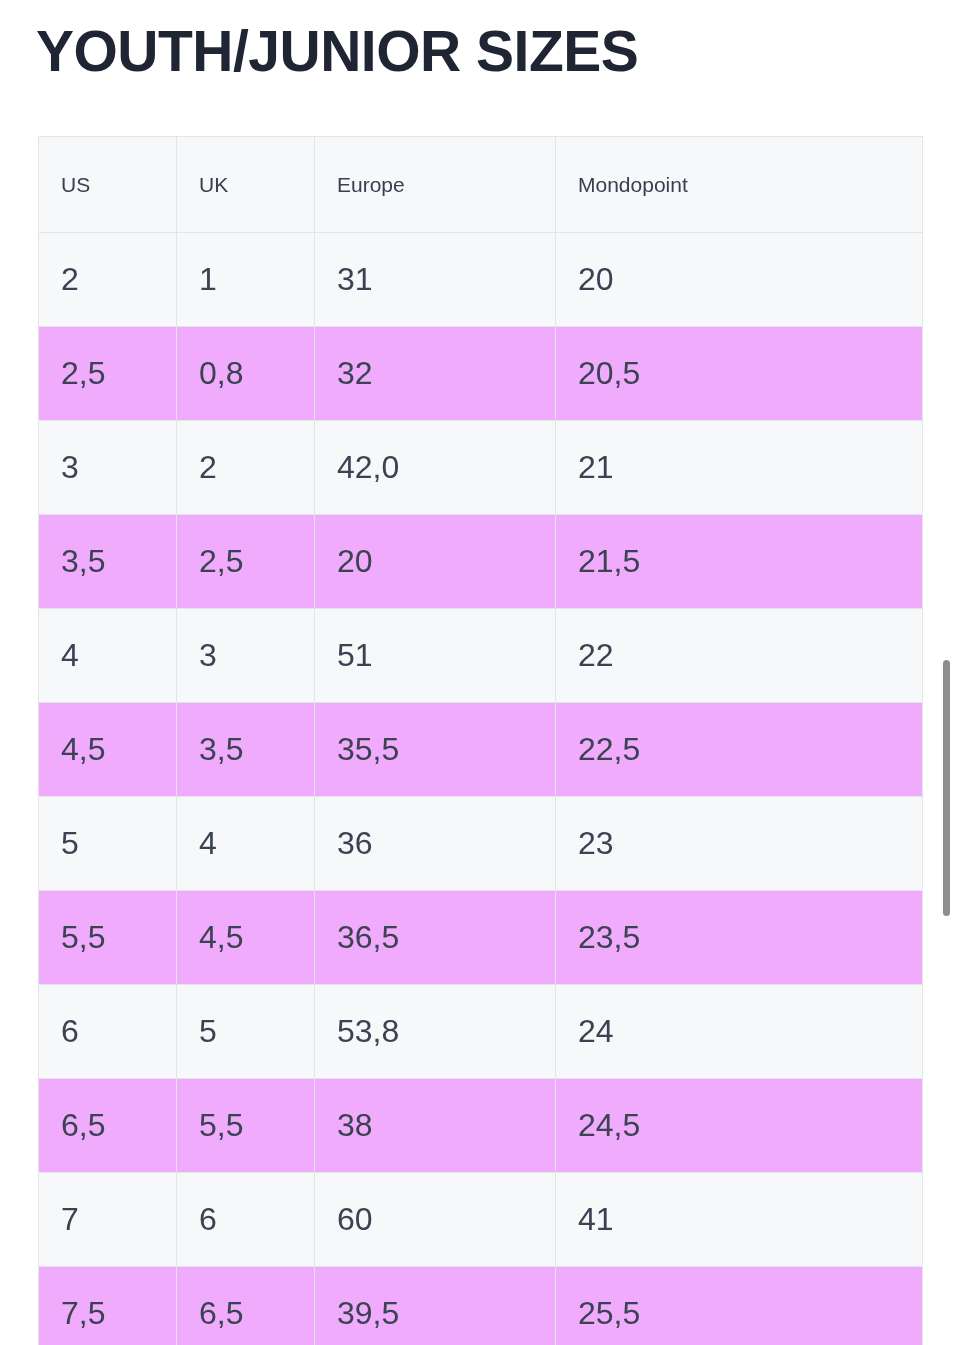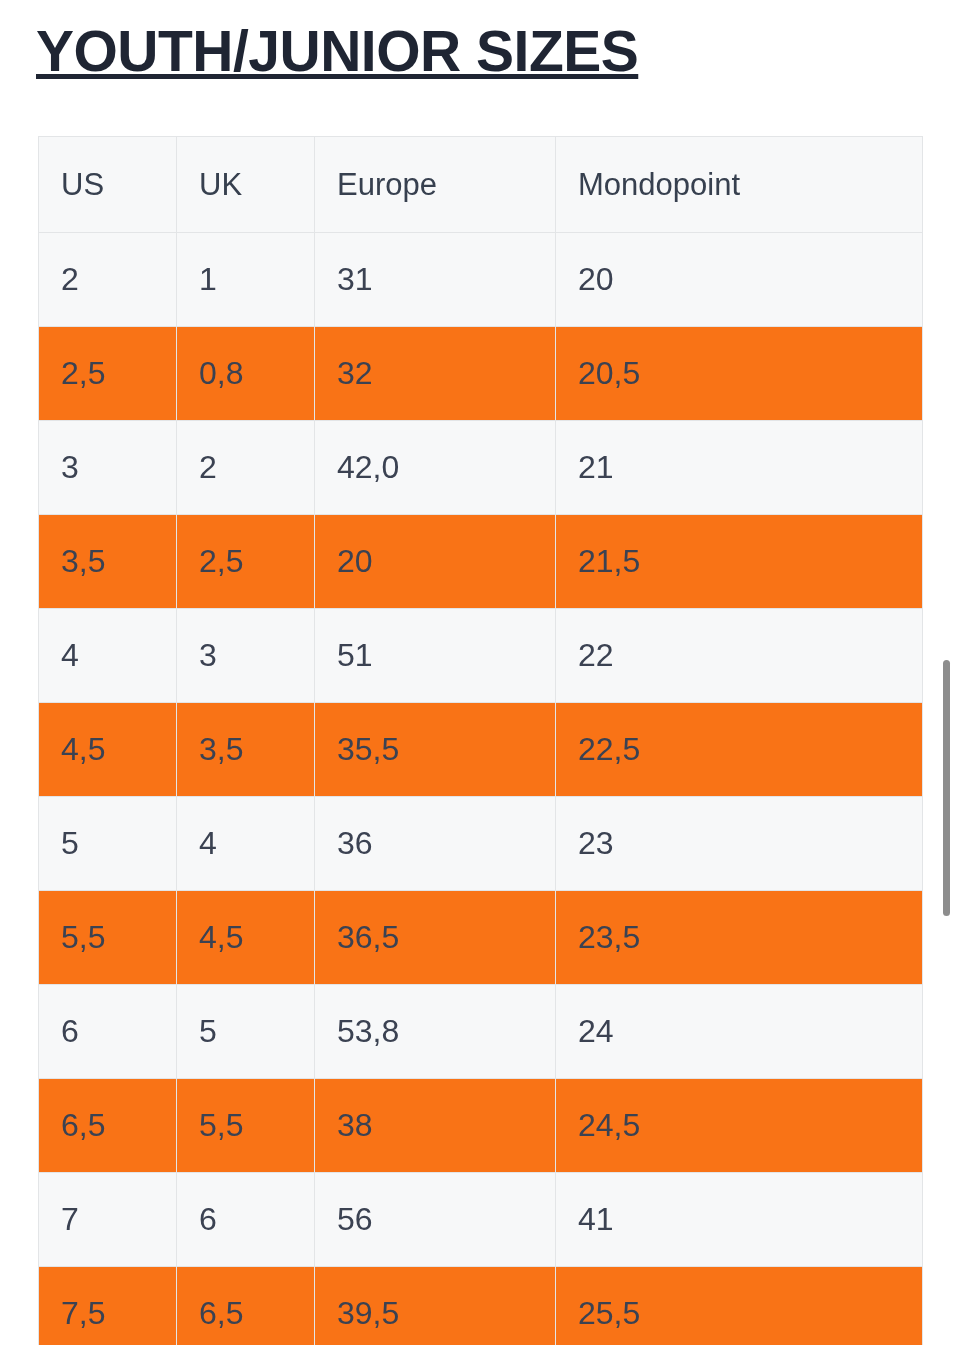"YOUTH/JUNIOR SIZES" .page-title { text-decoration: underline -> none }
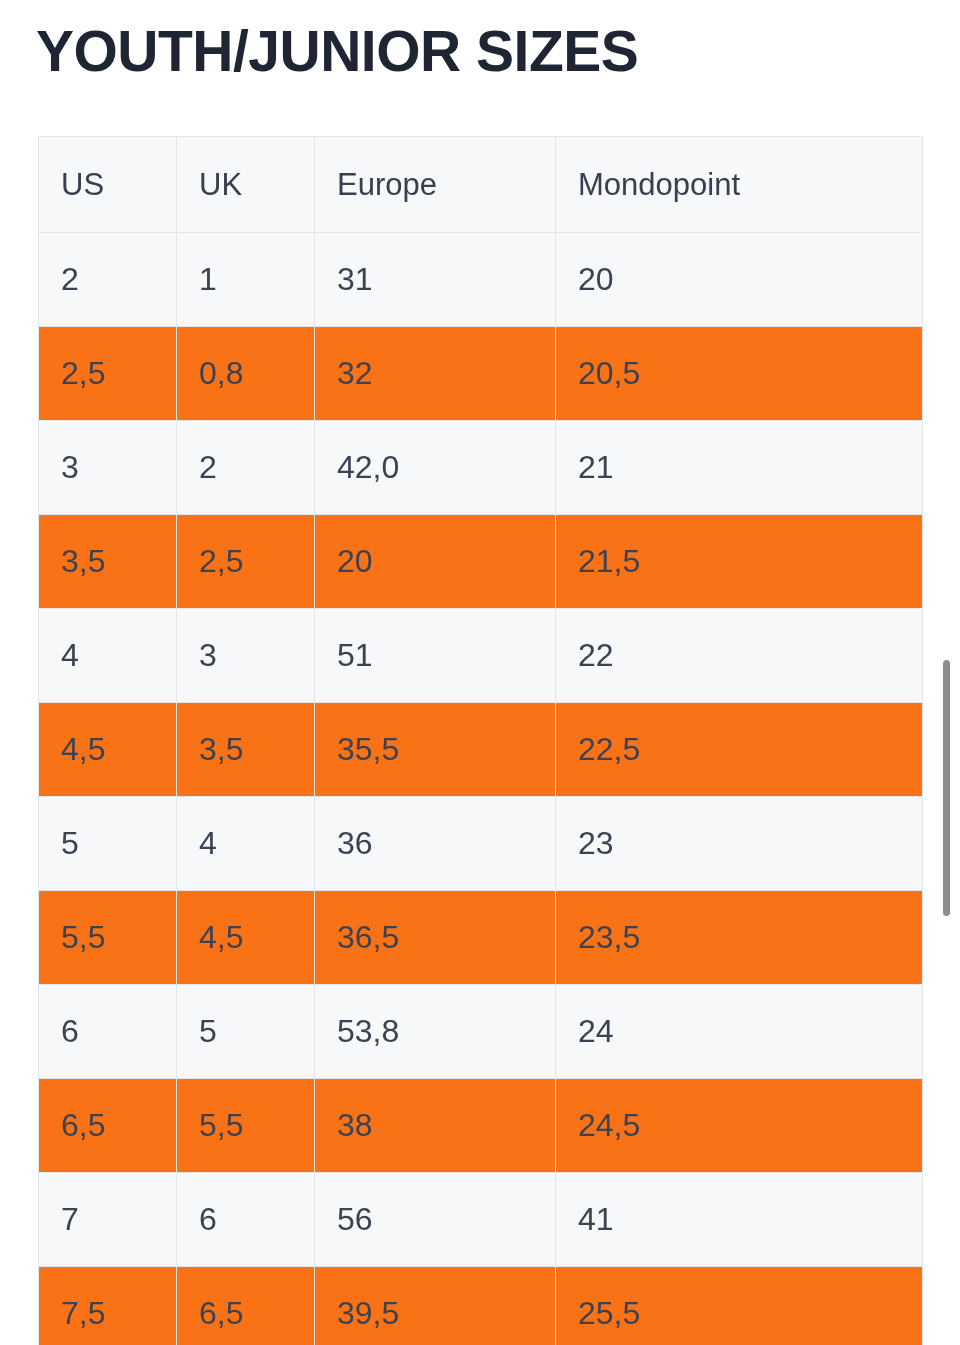"US" table.size-table thead th { font-size: 31px -> 21px }
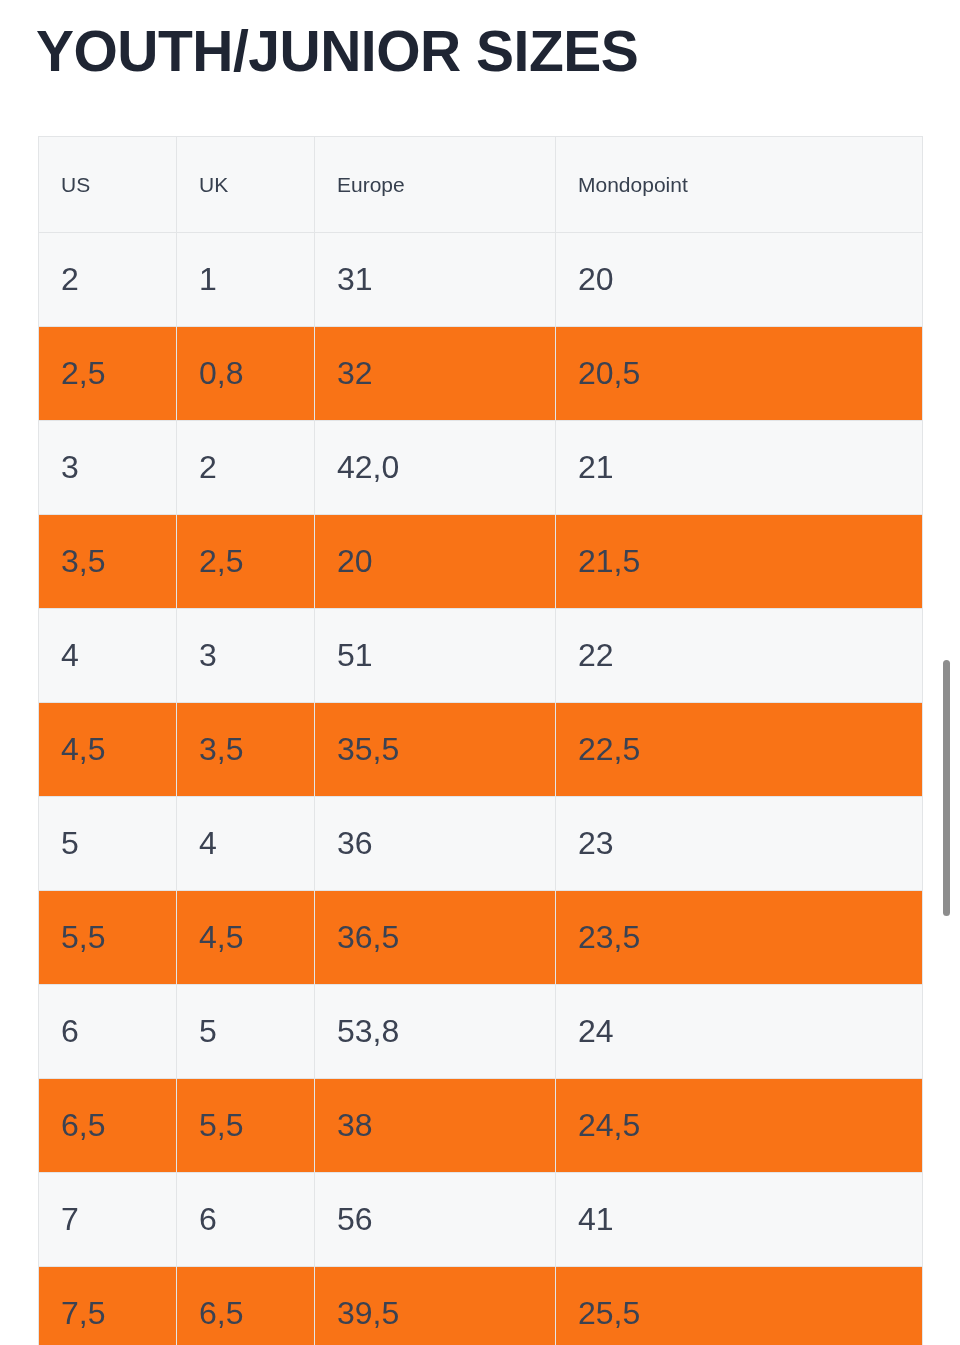"2,5" table.size-table tbody td { background: #f97316 -> #f0abfc }
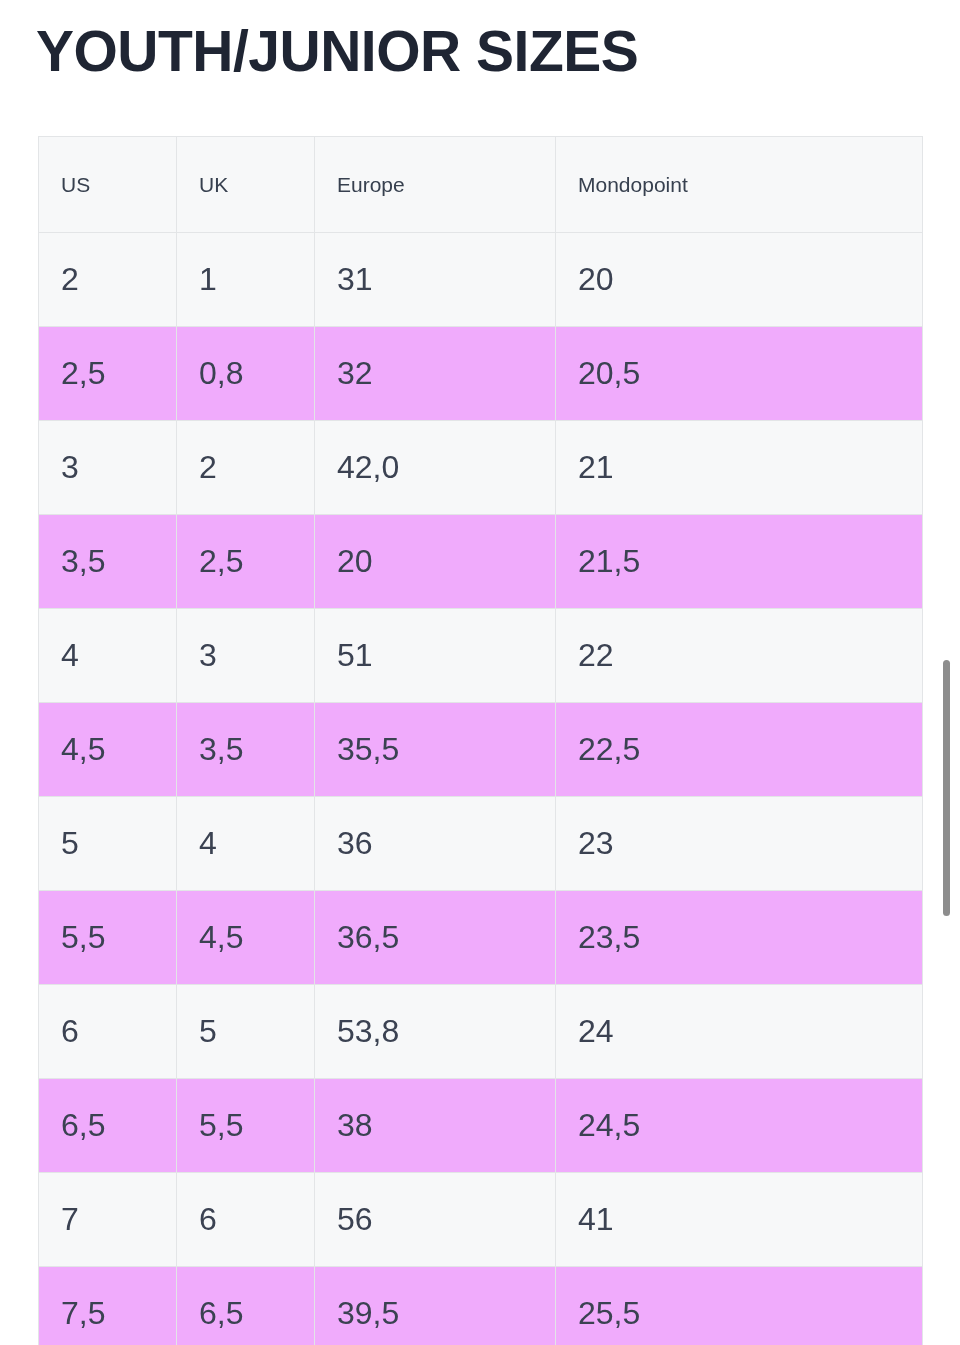"56" td { text: 56 -> 60 }
